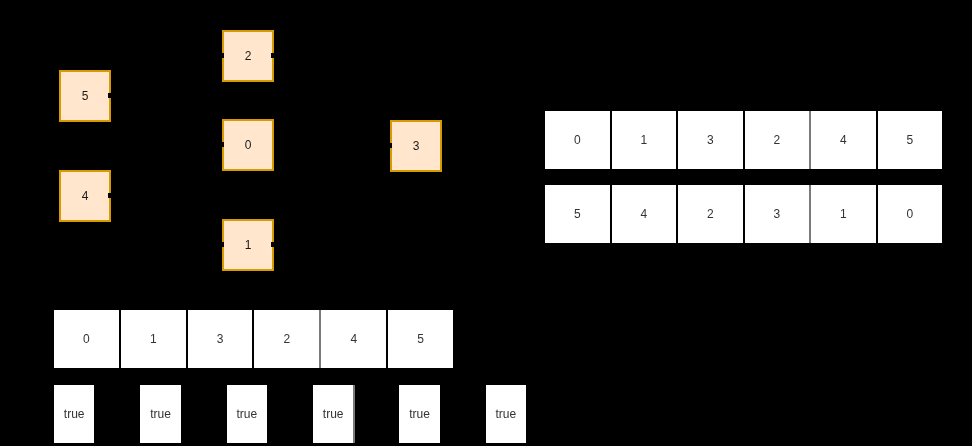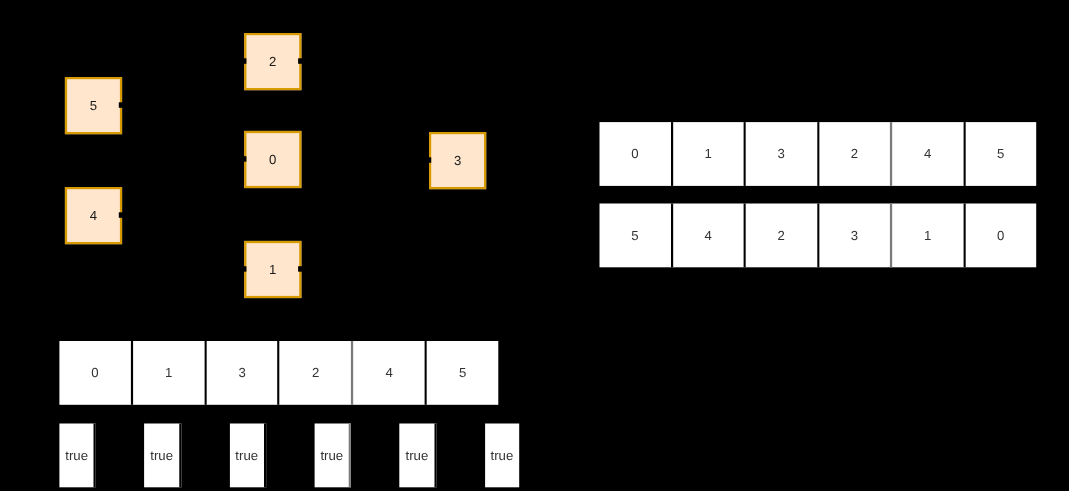"true" .row-left-2 { width: 418px -> 472px }
